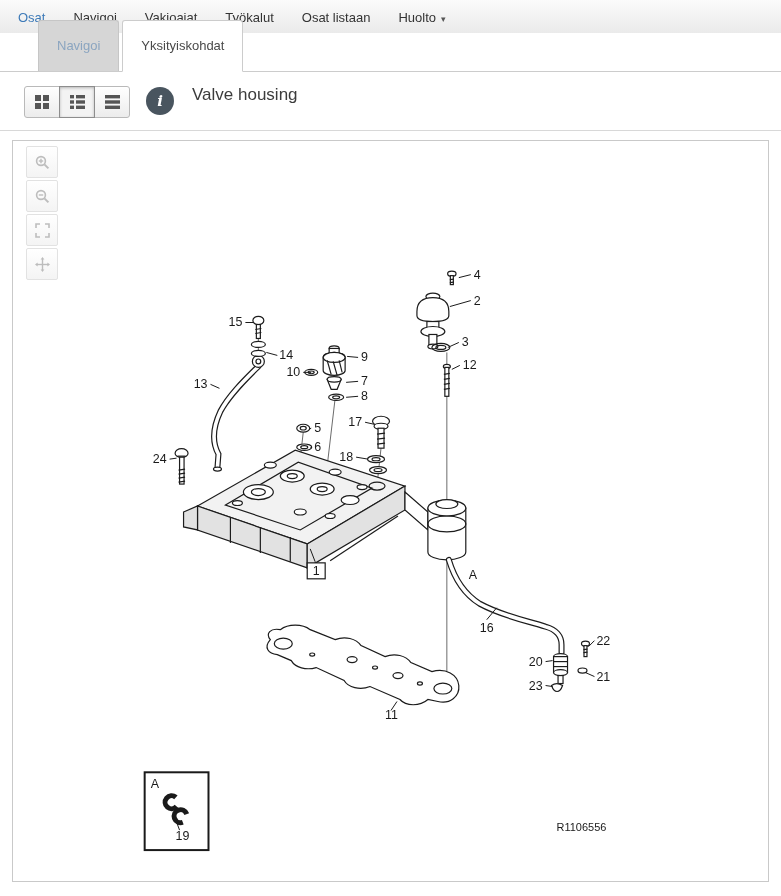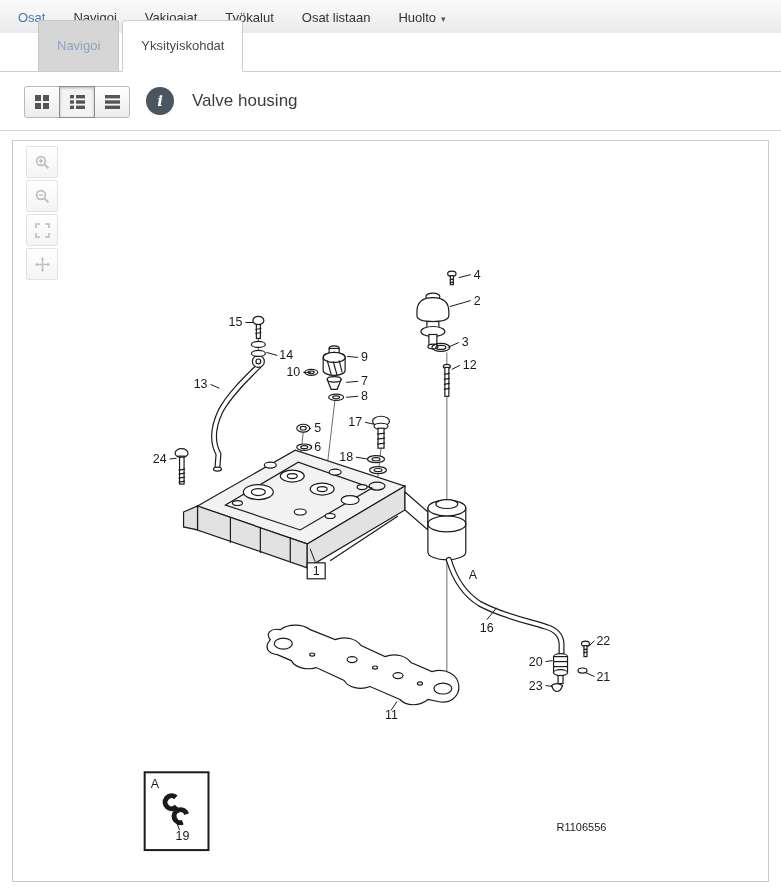"Valve housing" .page-title { top: 19px -> 13px }
